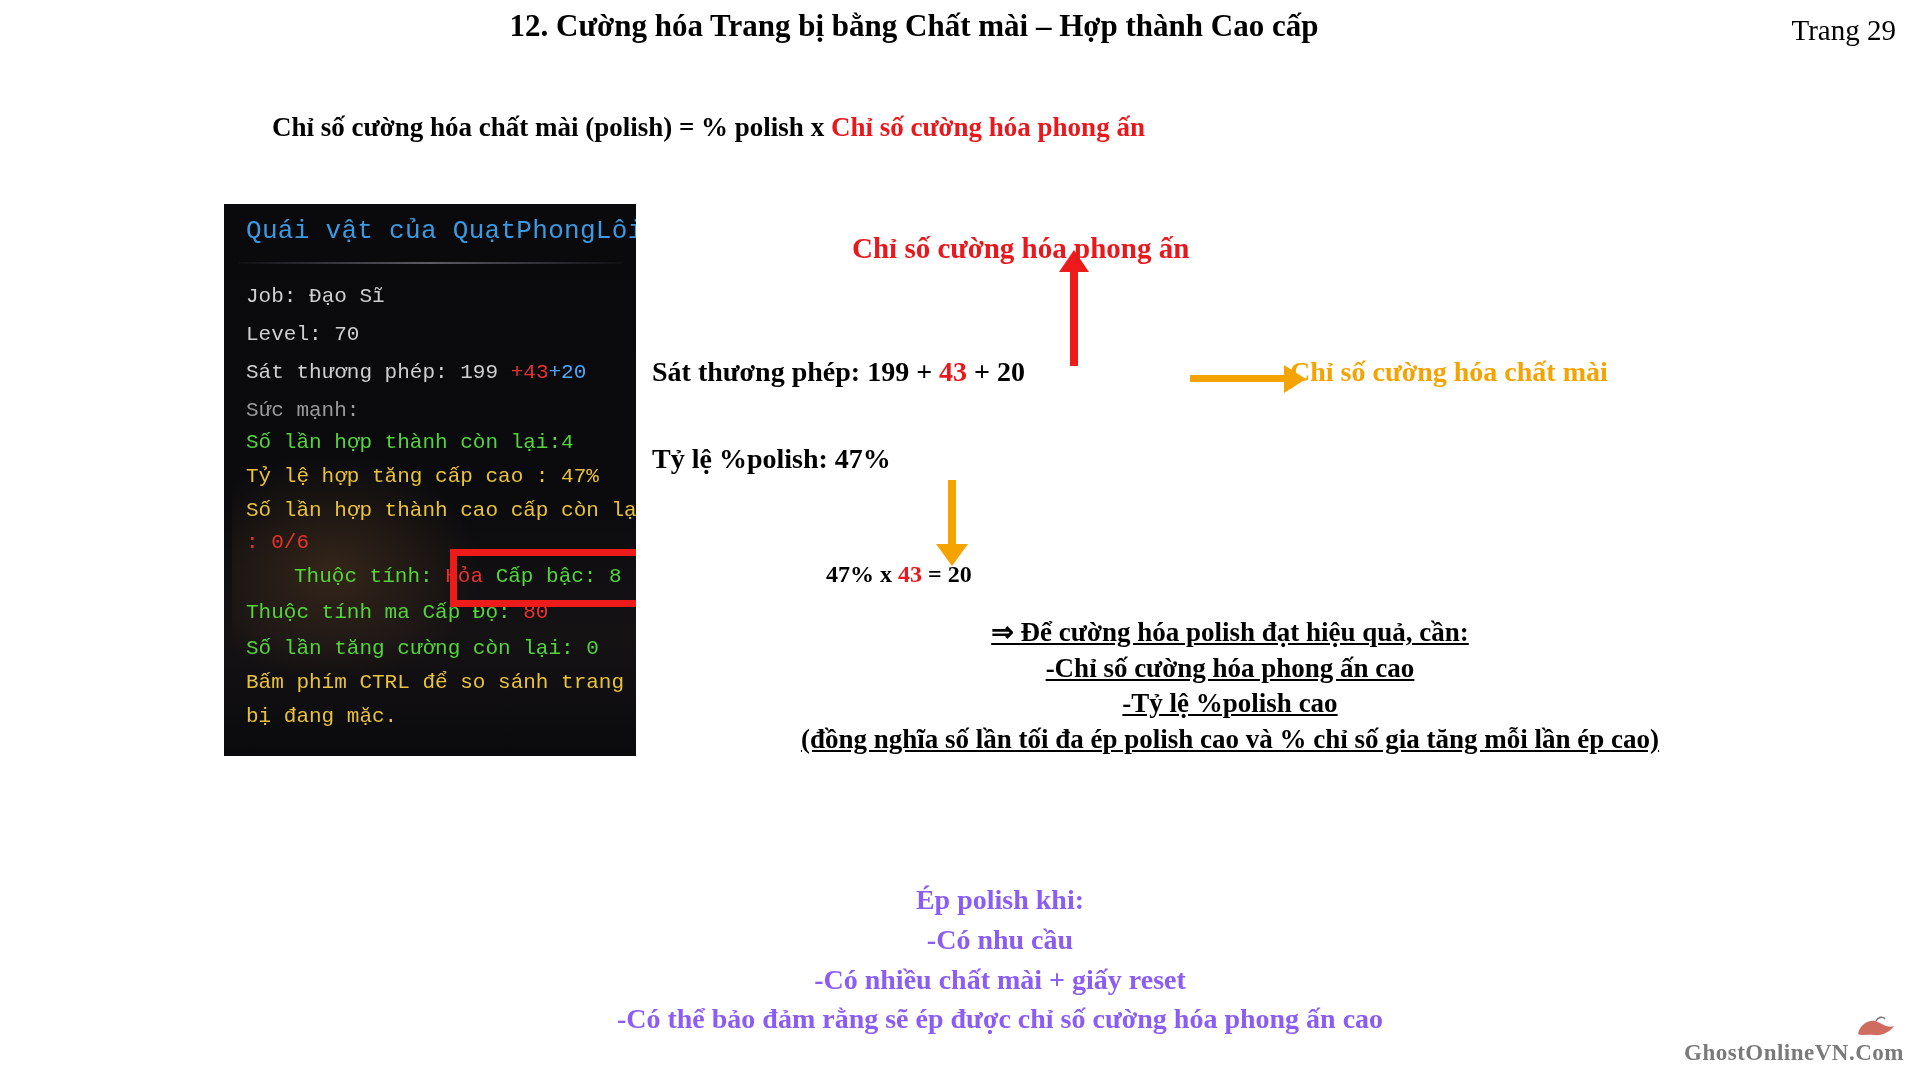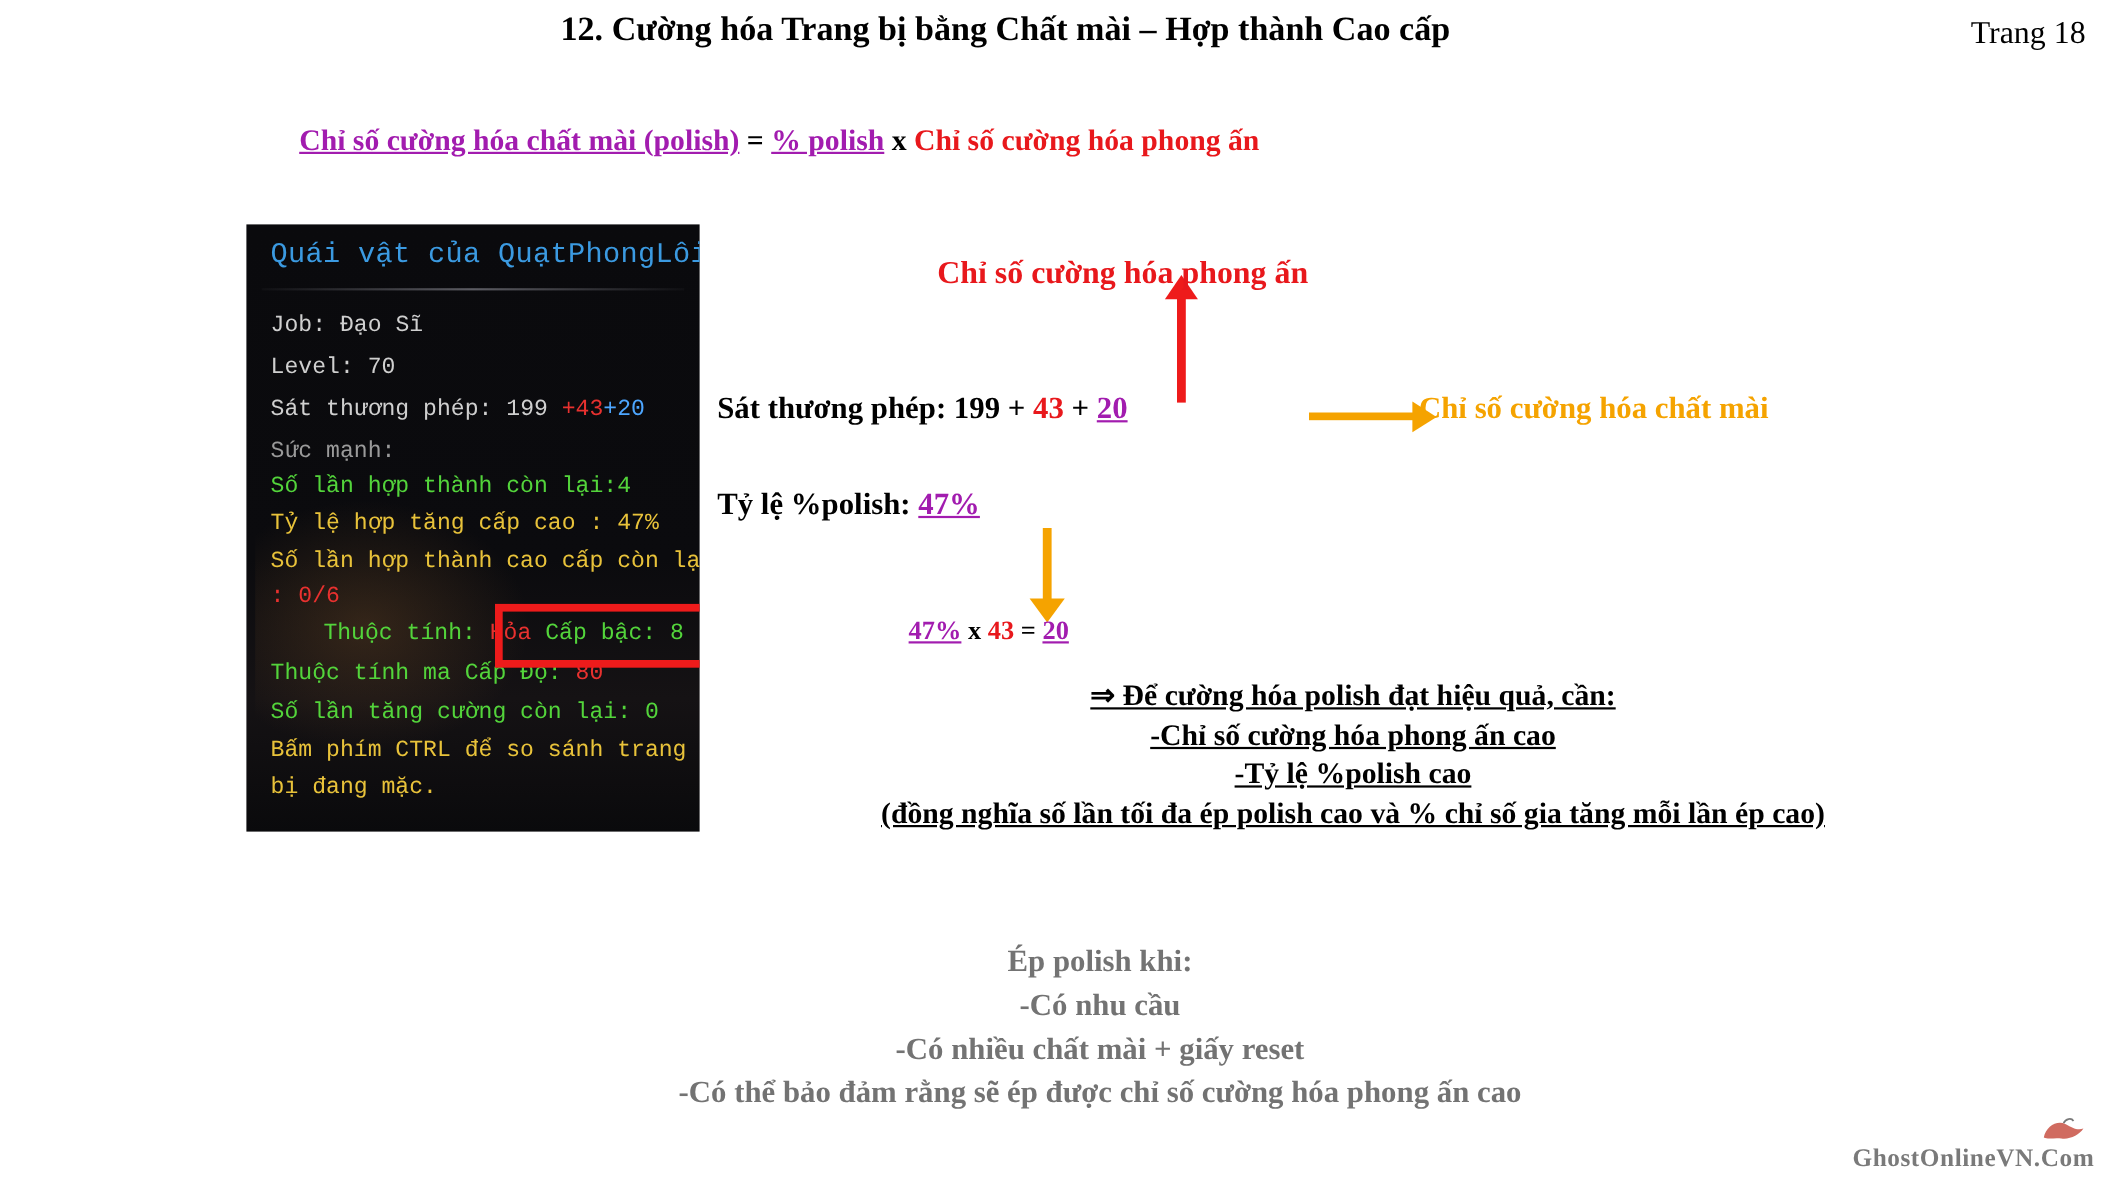"Trang 18" div.page-number { text: 18 -> 29 }
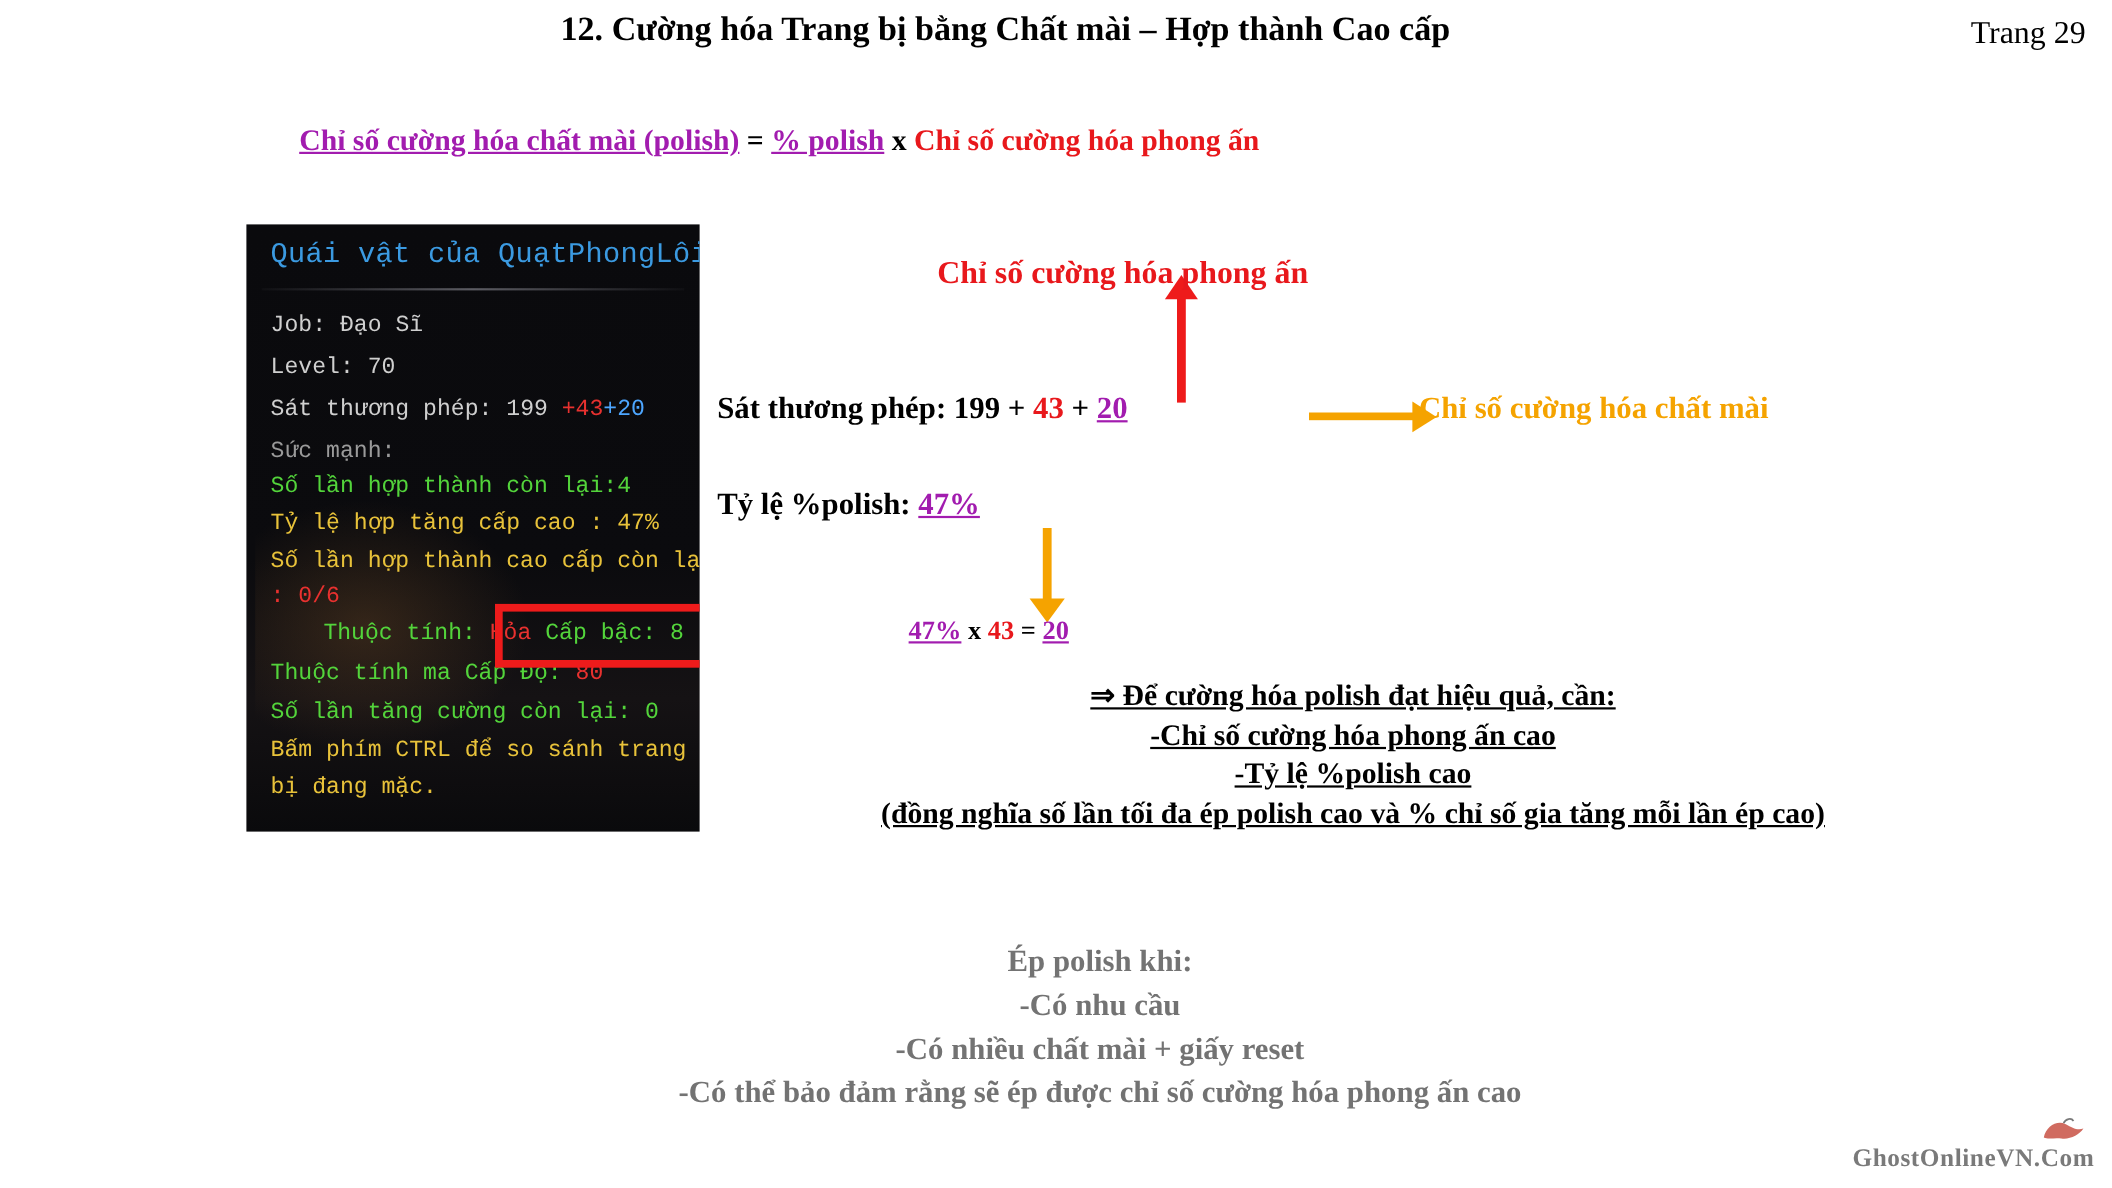"Chỉ số cường hóa chất mài (polish)" .orange { color: #a21caf -> #000000; text-decoration: underline -> none }
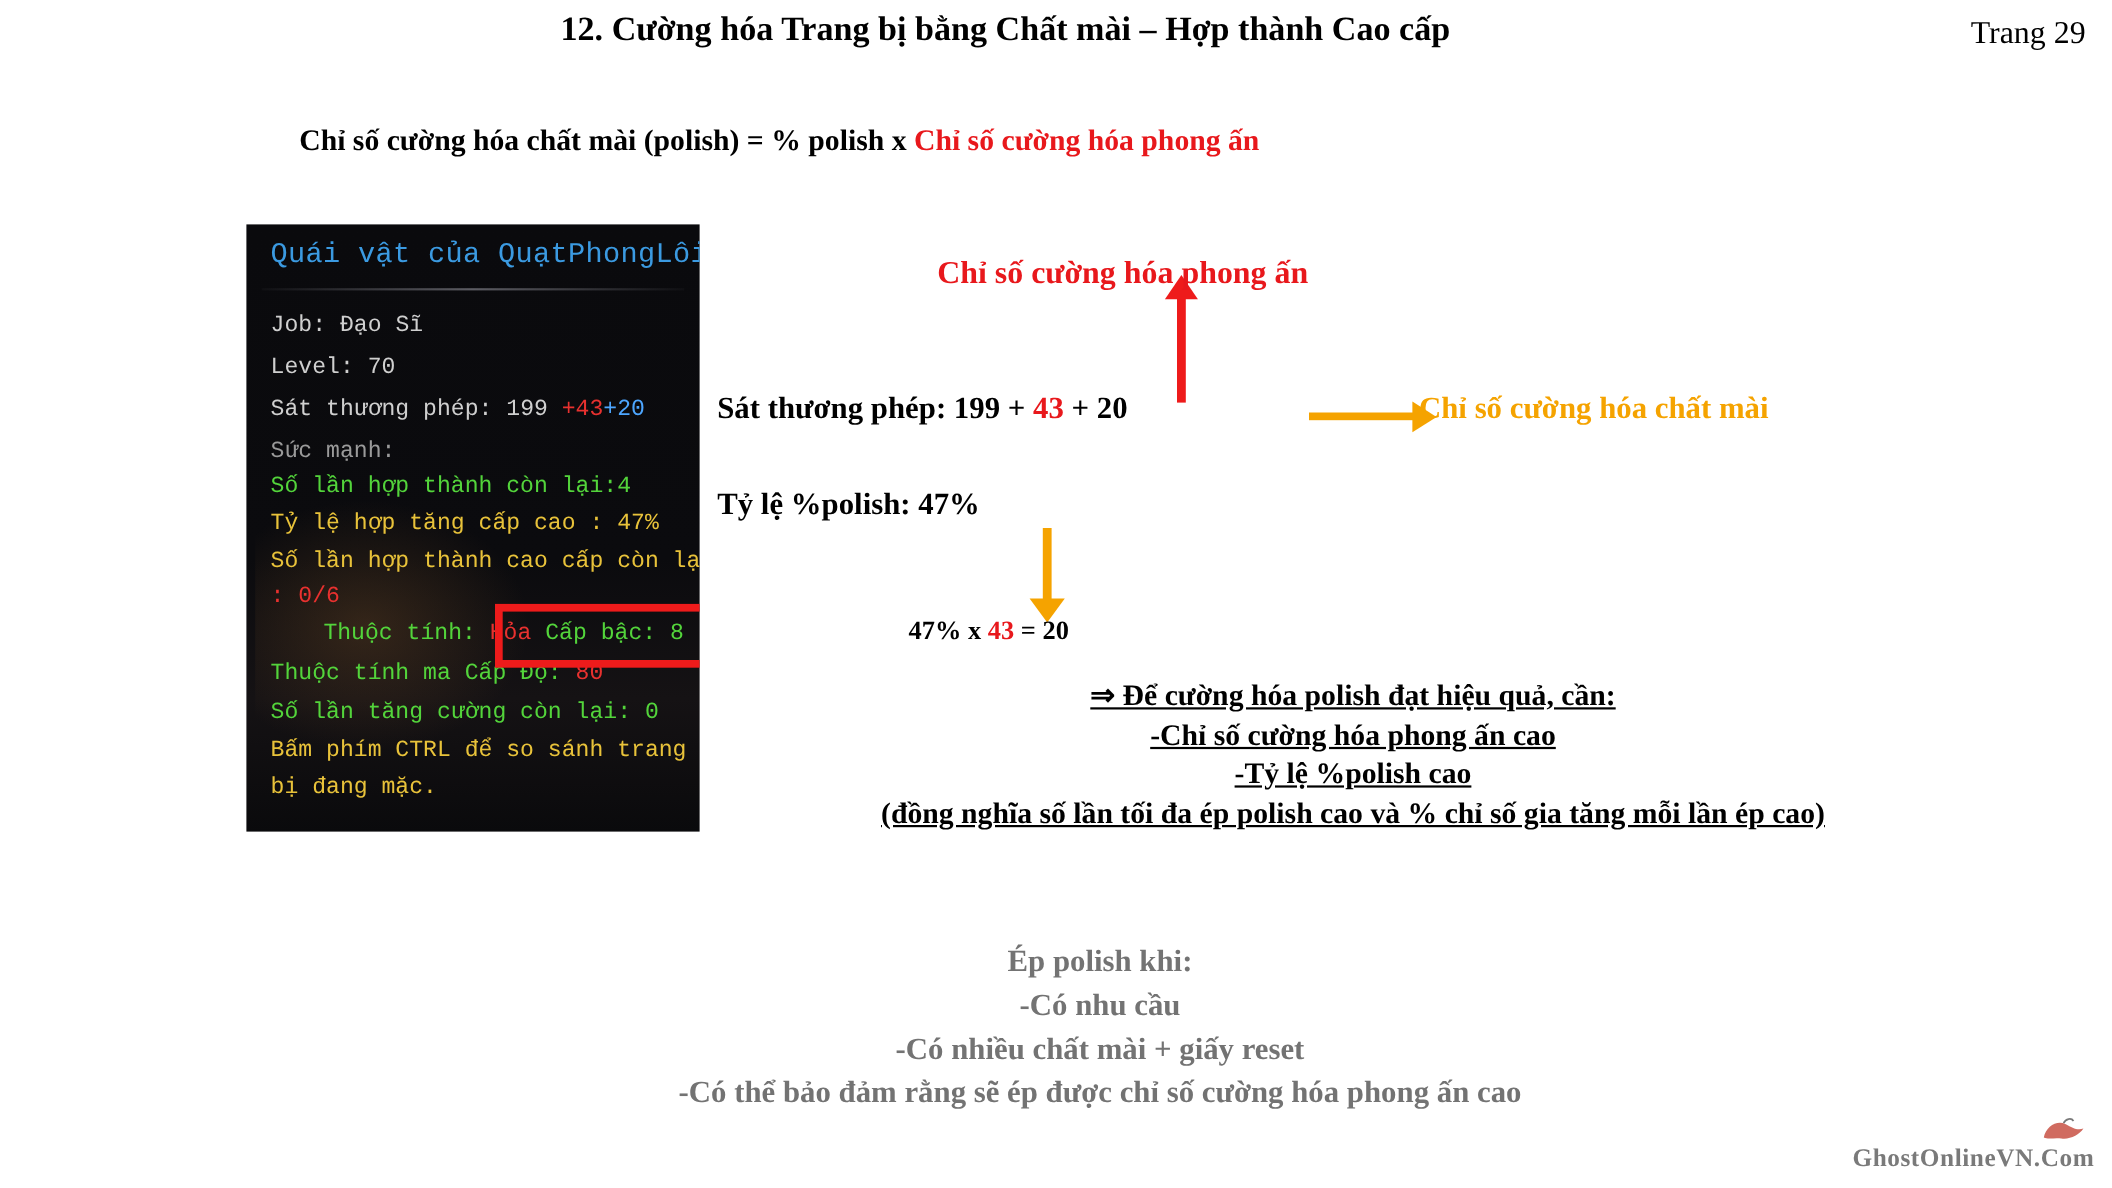"Ép polish khi:" .note-block { color: #737373 -> #8b5cf6; top: 855px -> 880px }
